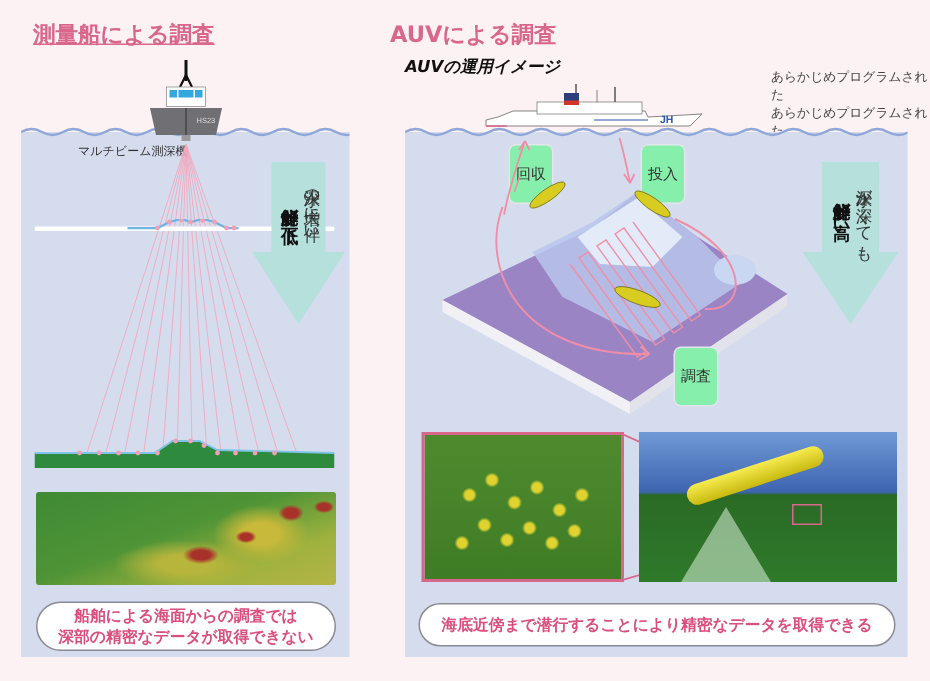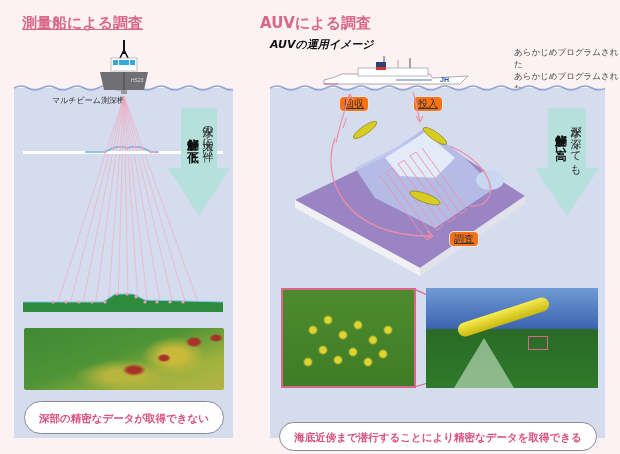"回収" .label-box { background: #f97316 -> #86efac; padding: 0 4px -> 12px 4px; text-decoration: underline -> none }
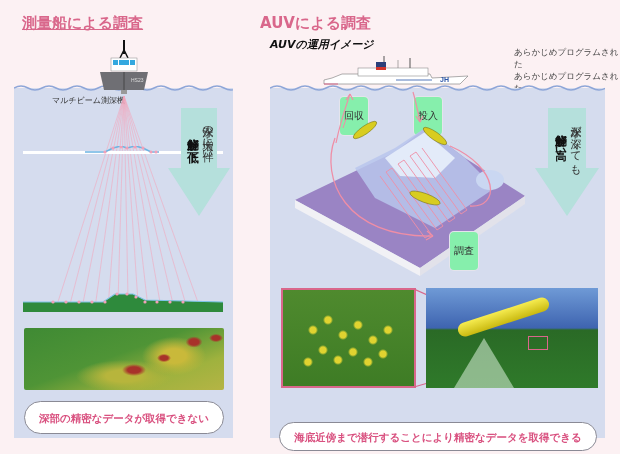"投入" div.label-box { left: 414px -> 428px }
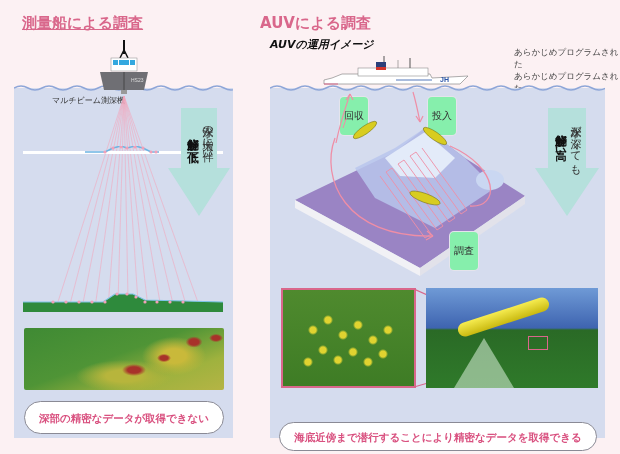"船舶による海面からの調査では" span { html: none -> <span>船舶による海面からの調査では</span> }
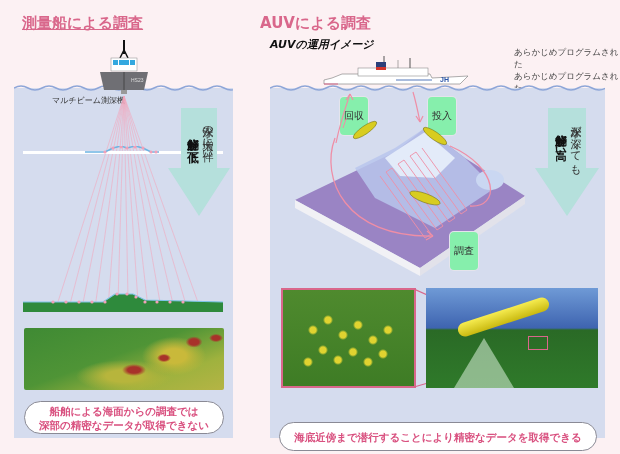"海底近傍まで潜行することにより精密なデータを取得できる" div.caption-pill { margin-top: 20px -> none }
